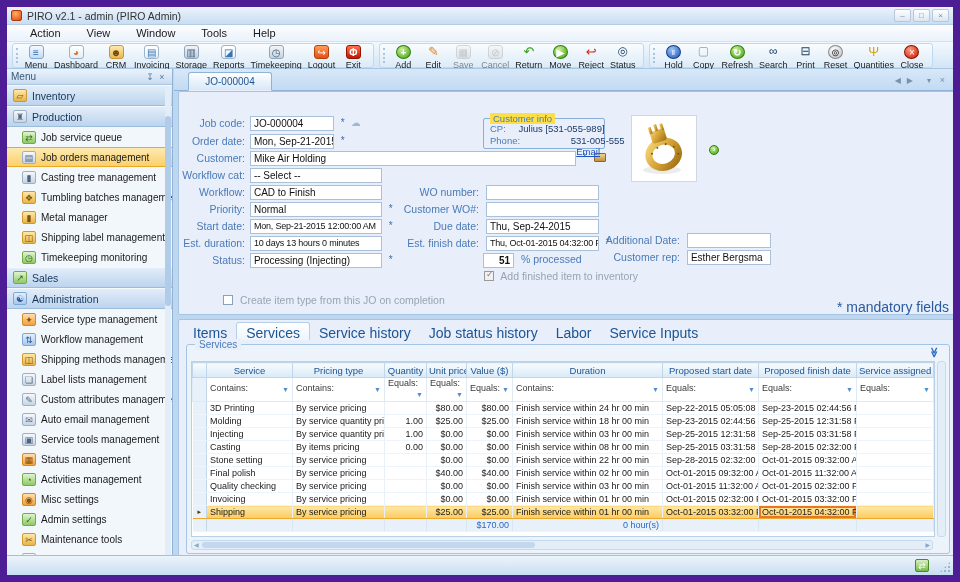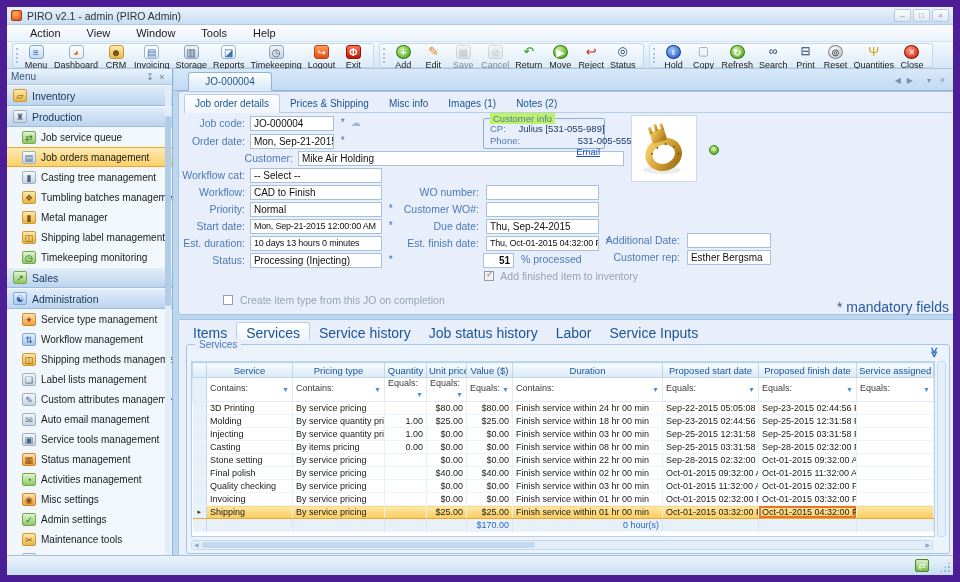"Job order details" div.dtabbar { html: <div> <span>Job order details</span> <span>Prices &amp; Shipping</span> <span>Misc info</span> <span>Images (1)</span> <span>Notes (2)</span> </div> -> none }
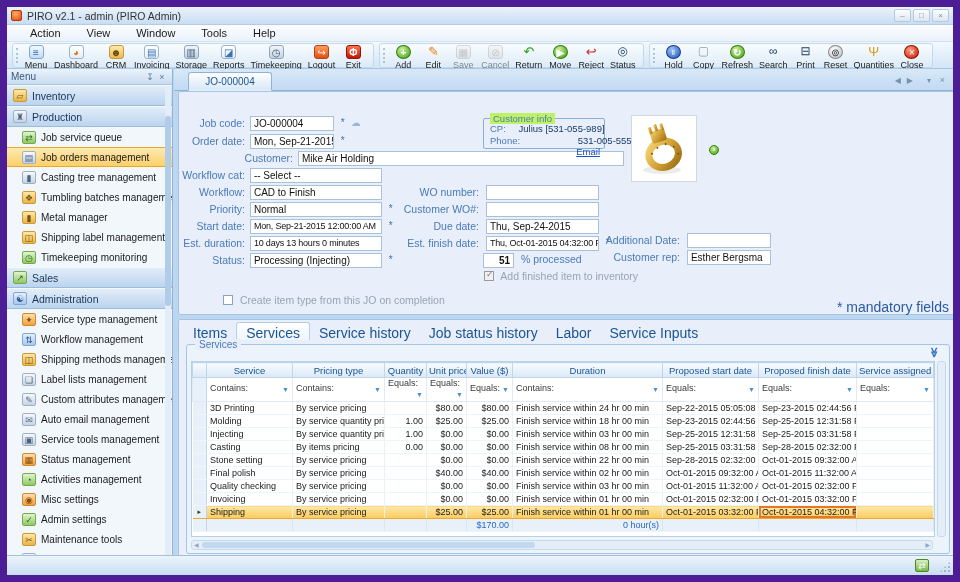"Customer info" .cinfo .legend { background: #bef264 -> #fde047 }
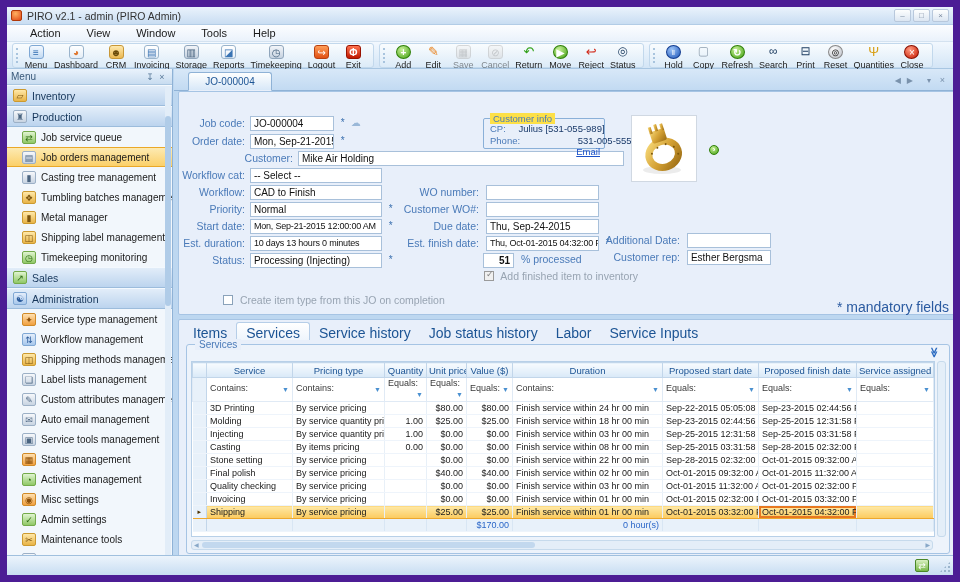"531-005-555" span.val { margin-left: 12px -> 5px }
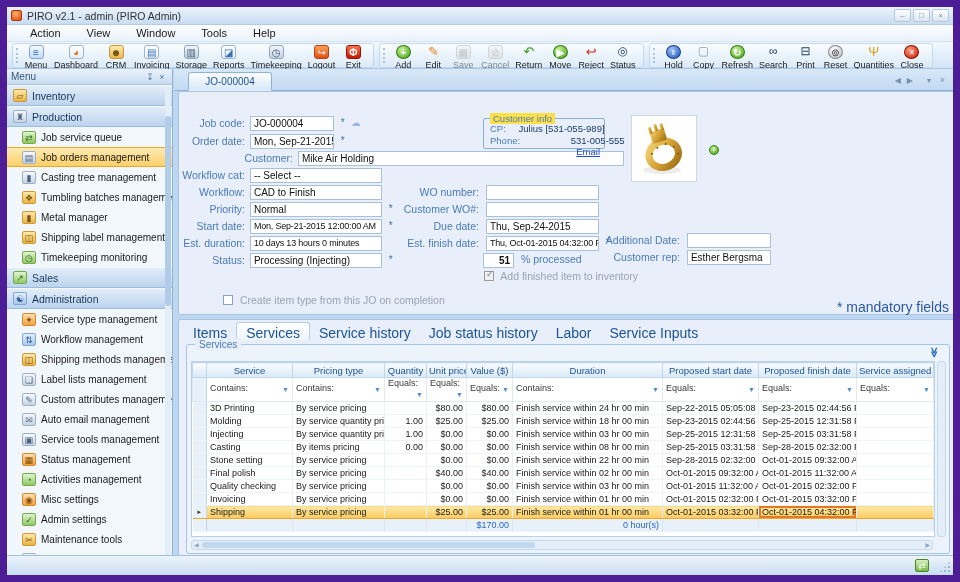"Customer:" span.flabel { margin-left: 48px -> none }
